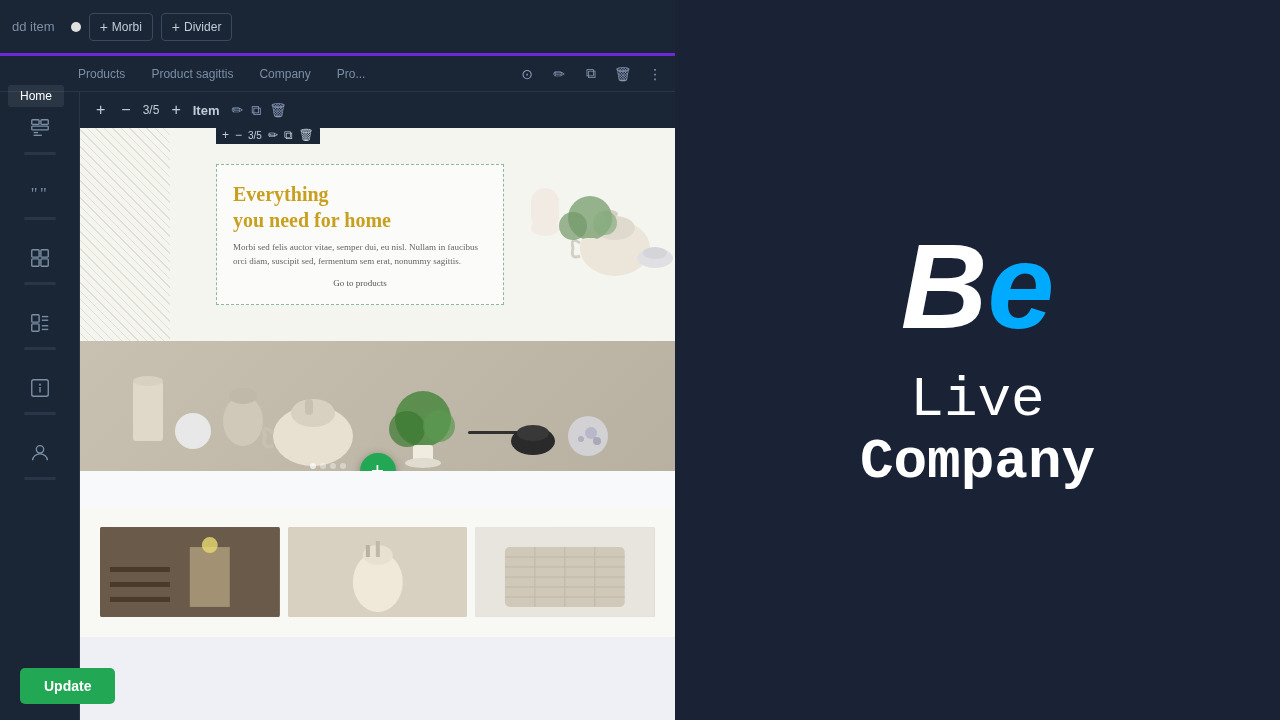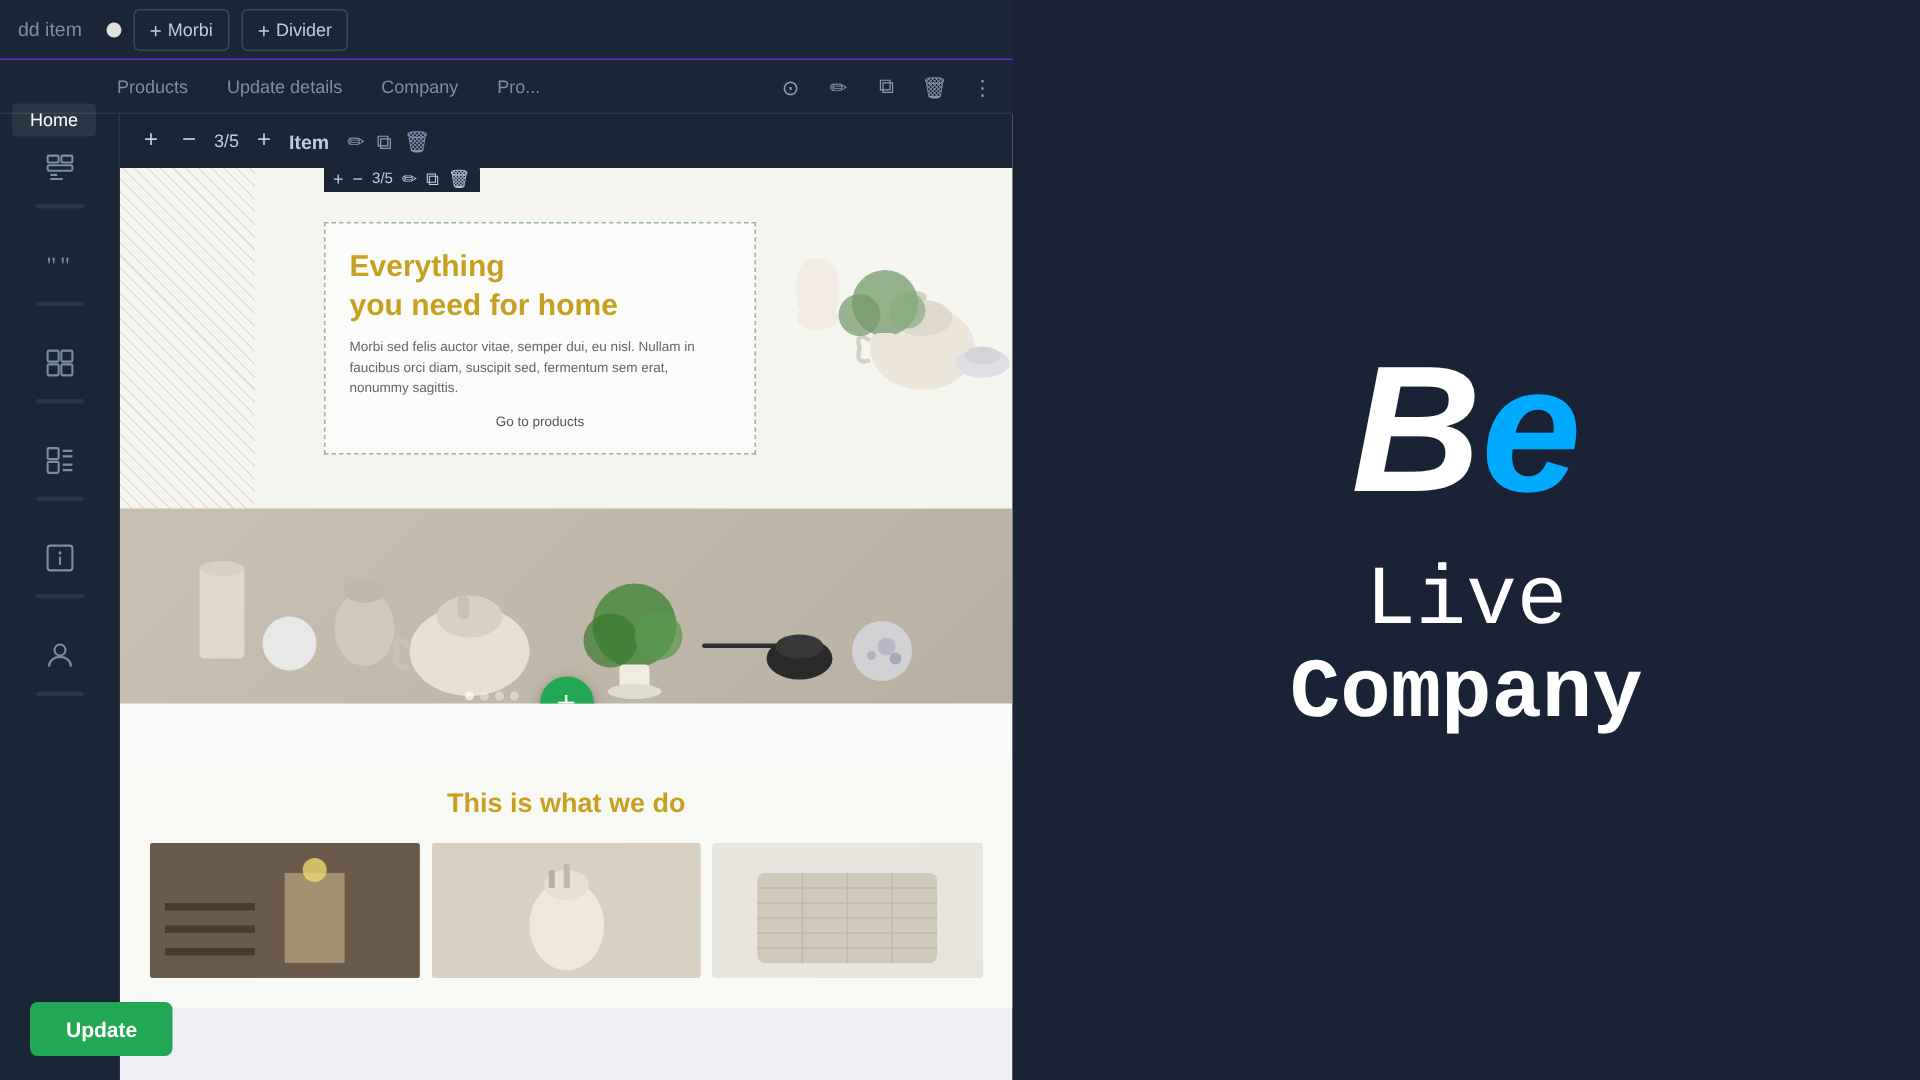"dd item" .top-toolbar { border-bottom: 1px solid #6d28d9 -> 3px solid #6d28d9; height: 40px -> 56px }
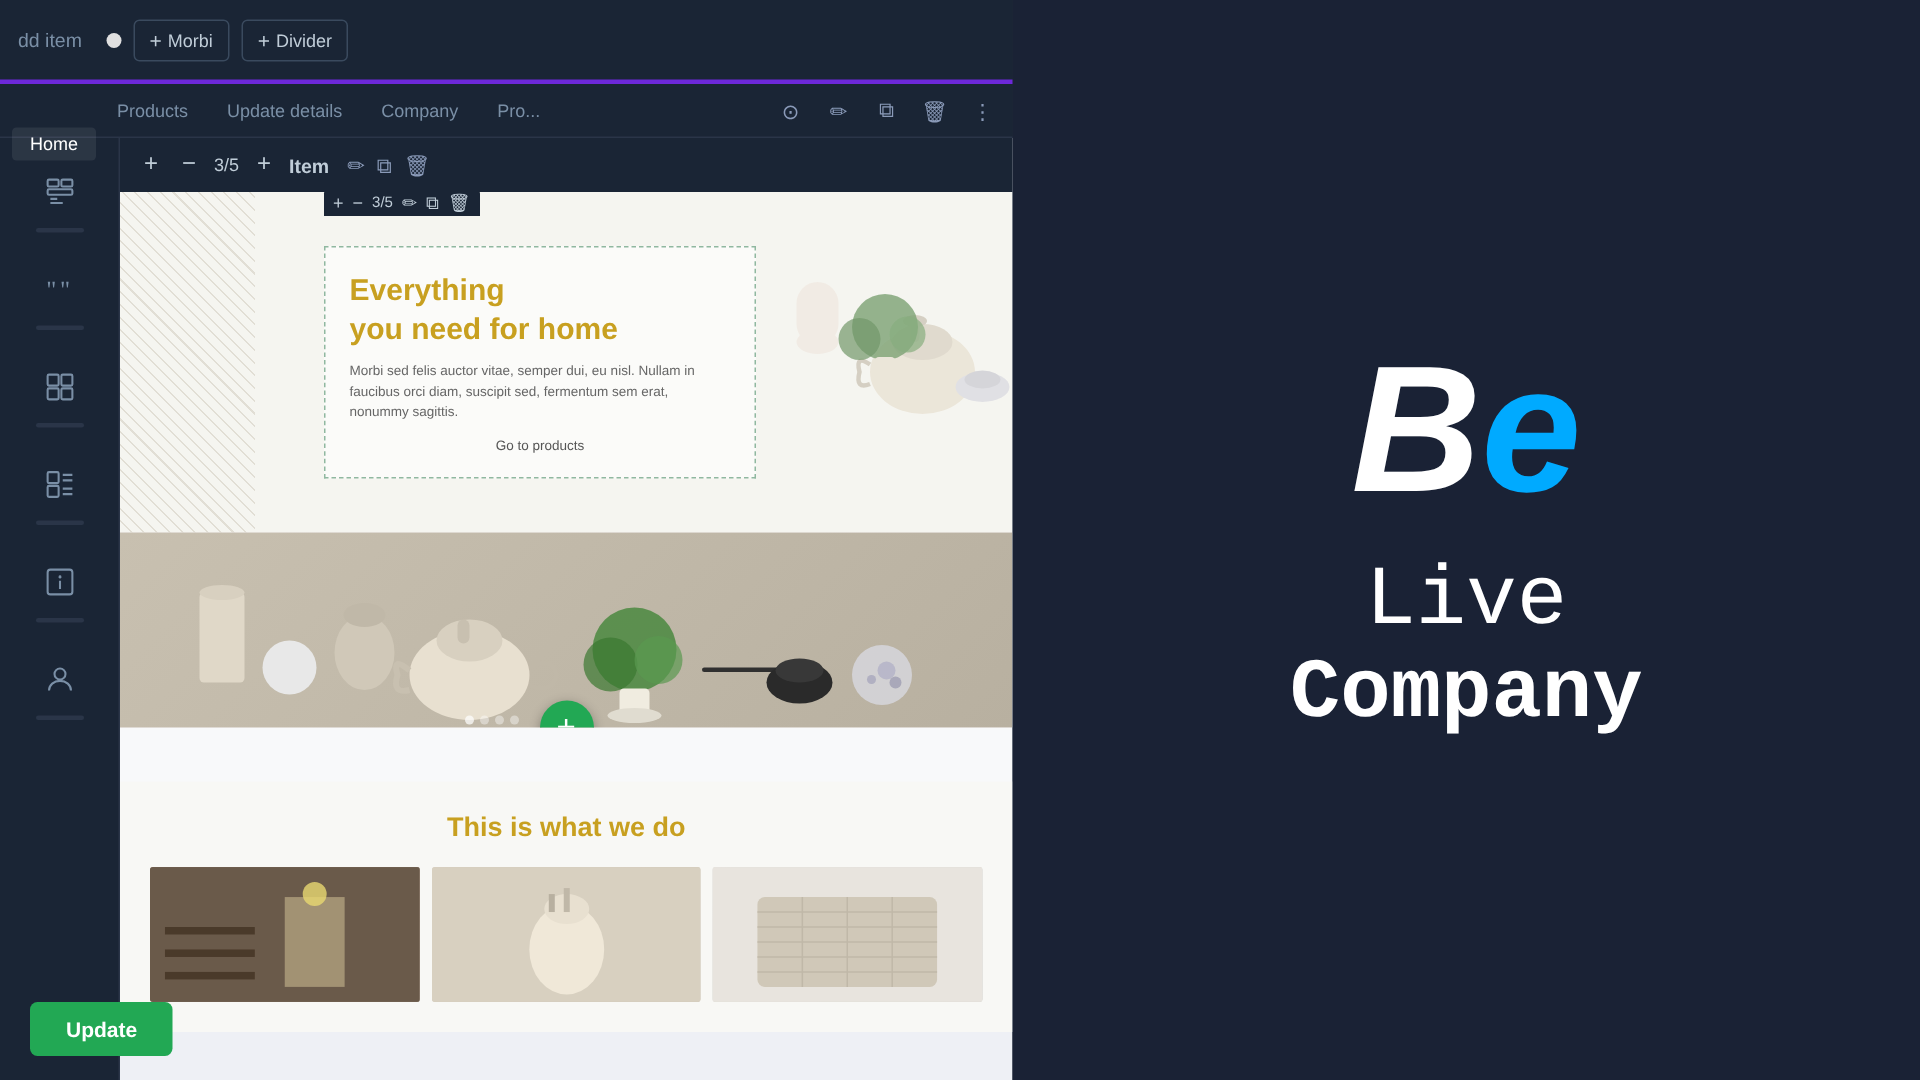"Update details" div.nav-tab { text: Update details -> Product sagittis }
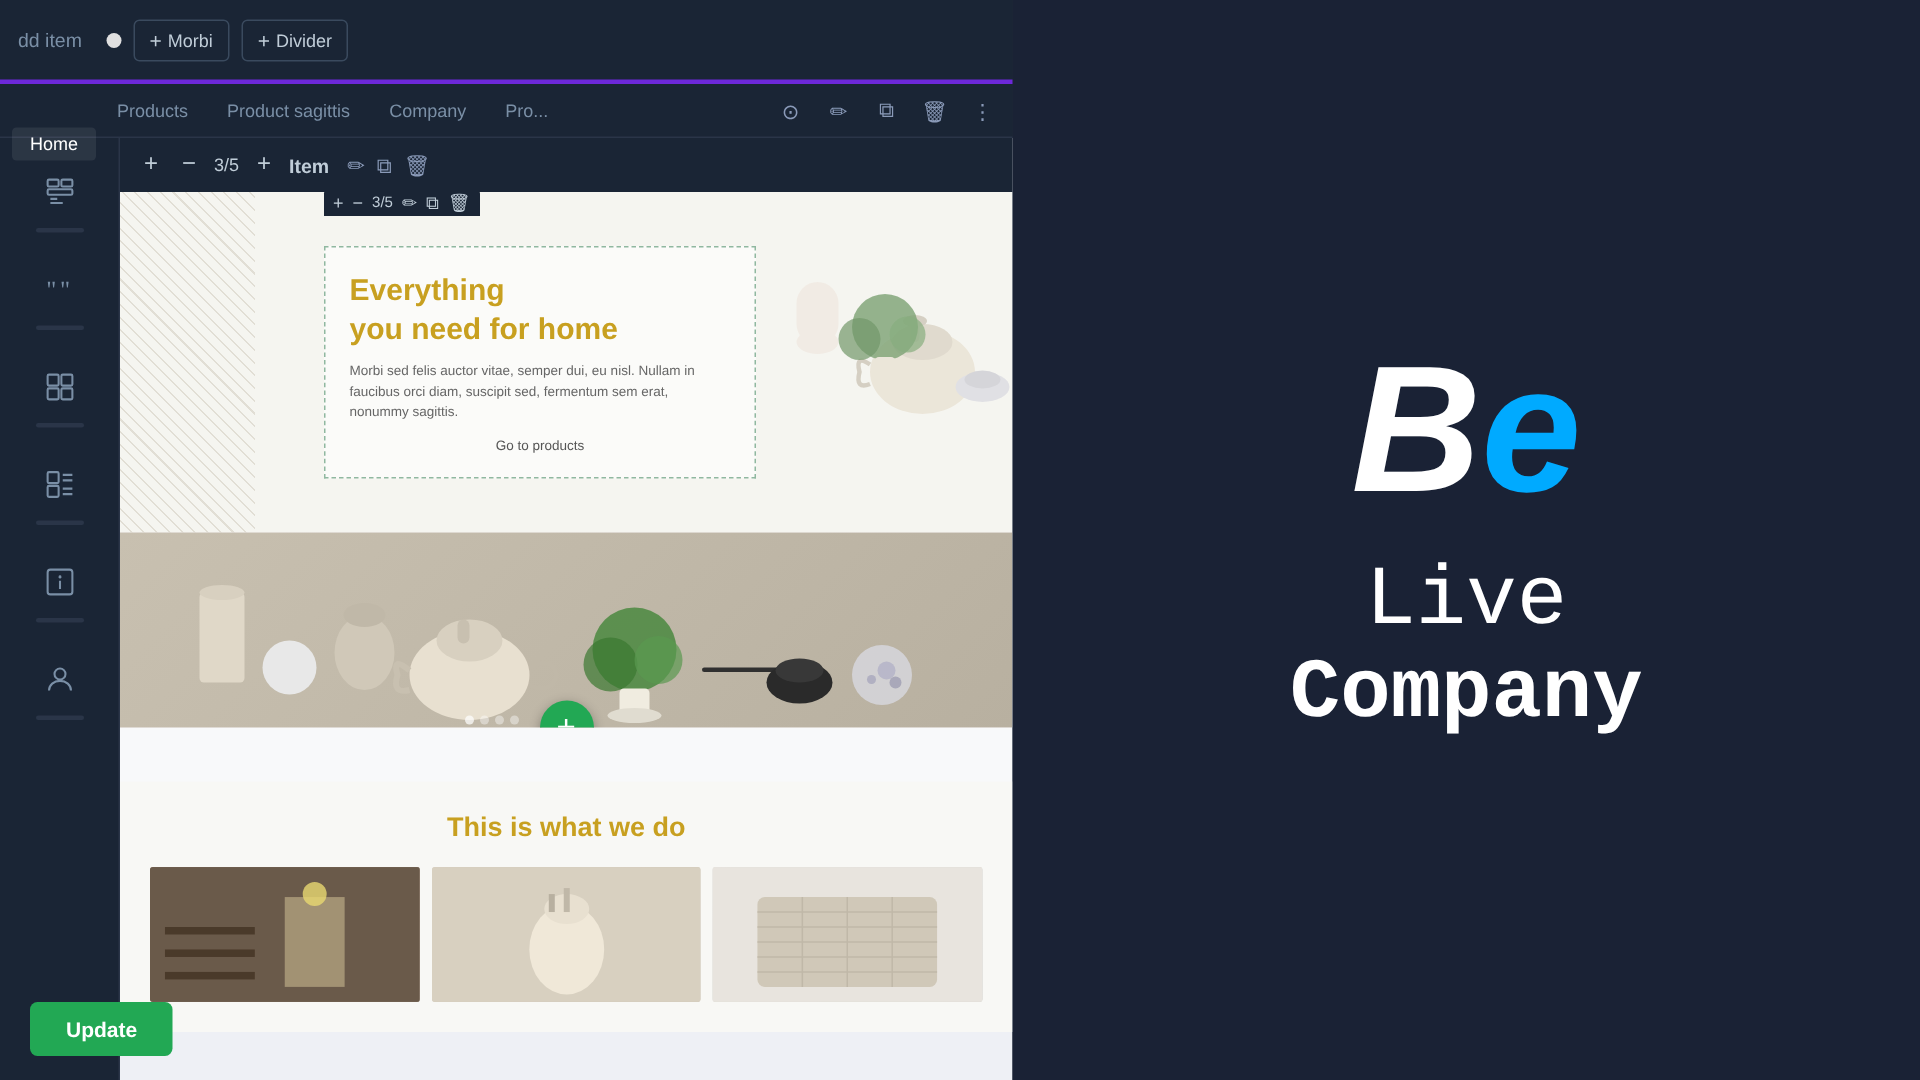"Everything" .hero-content-box { font-family: none -> Liberation Serif, serif }
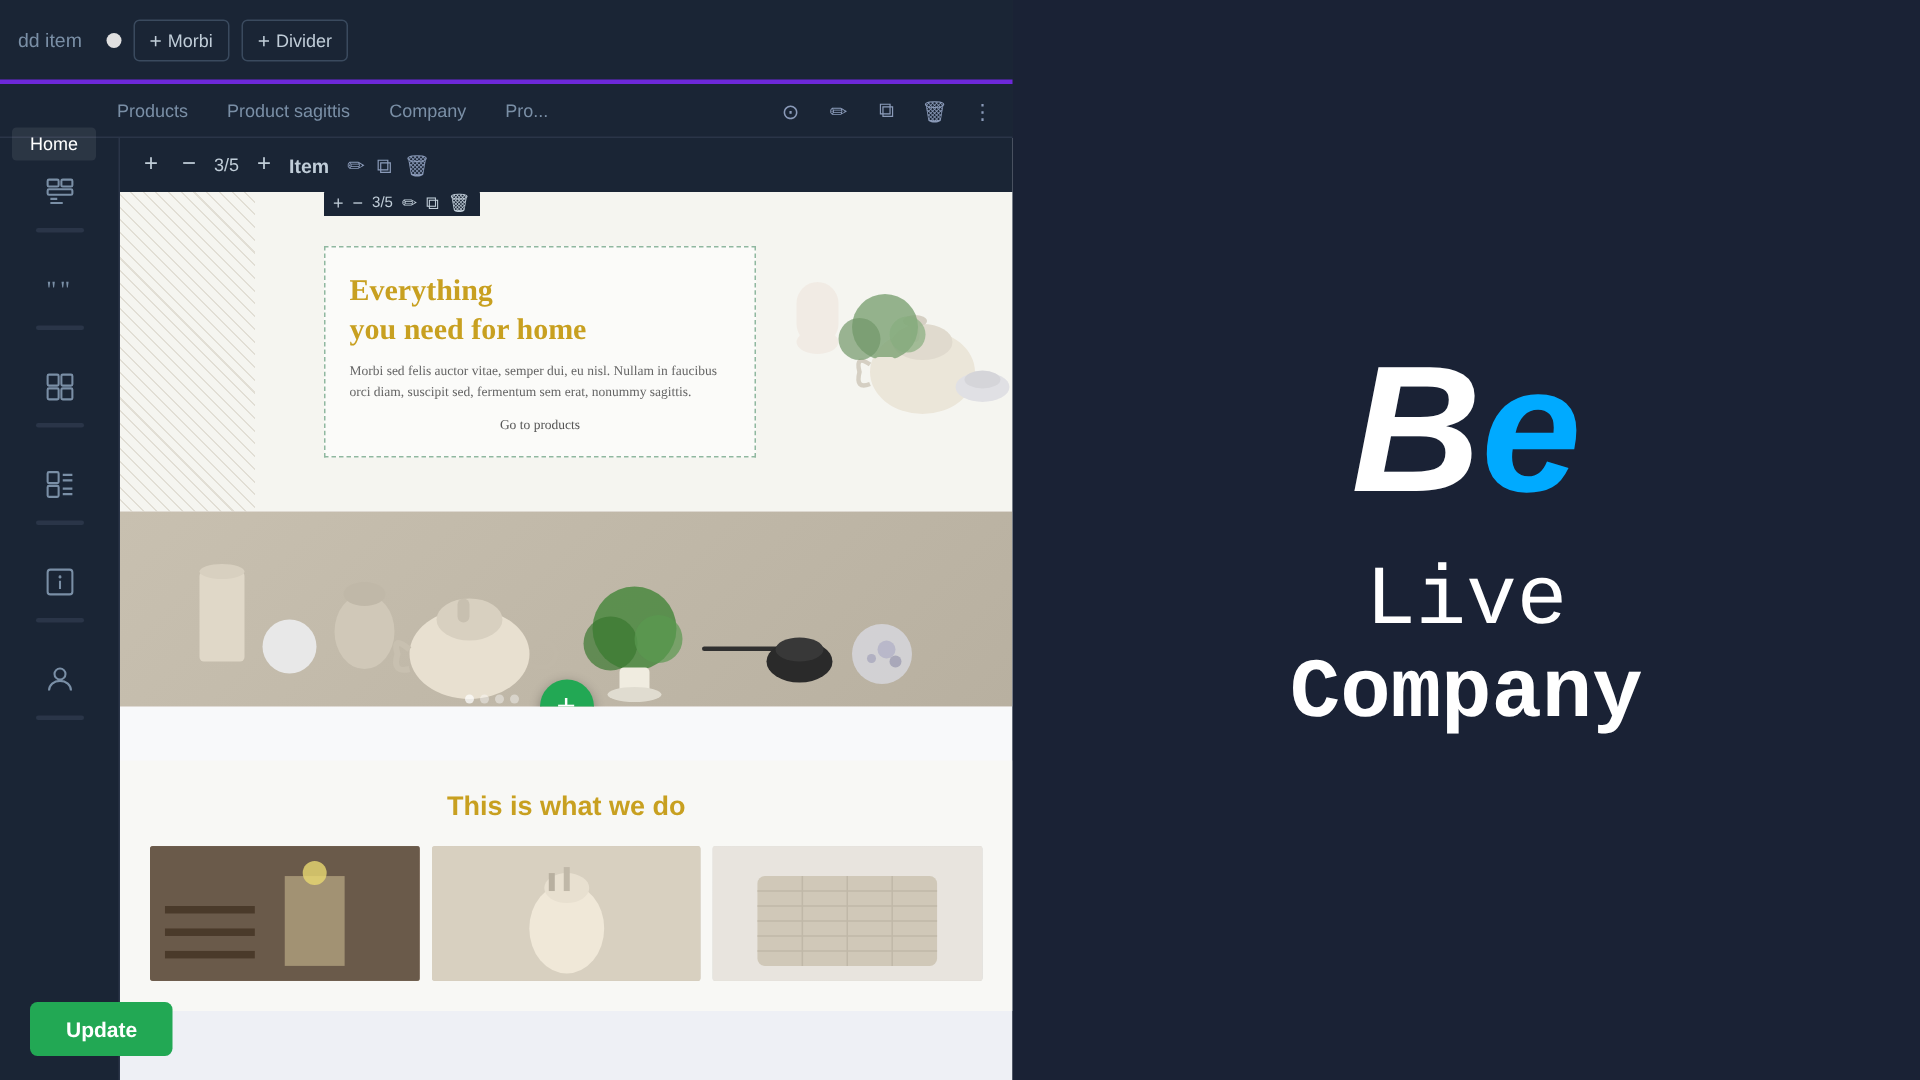"This is what we do" div.what-we-do-title { html: <div> <span>This is what we do</span> </div> -> none }
